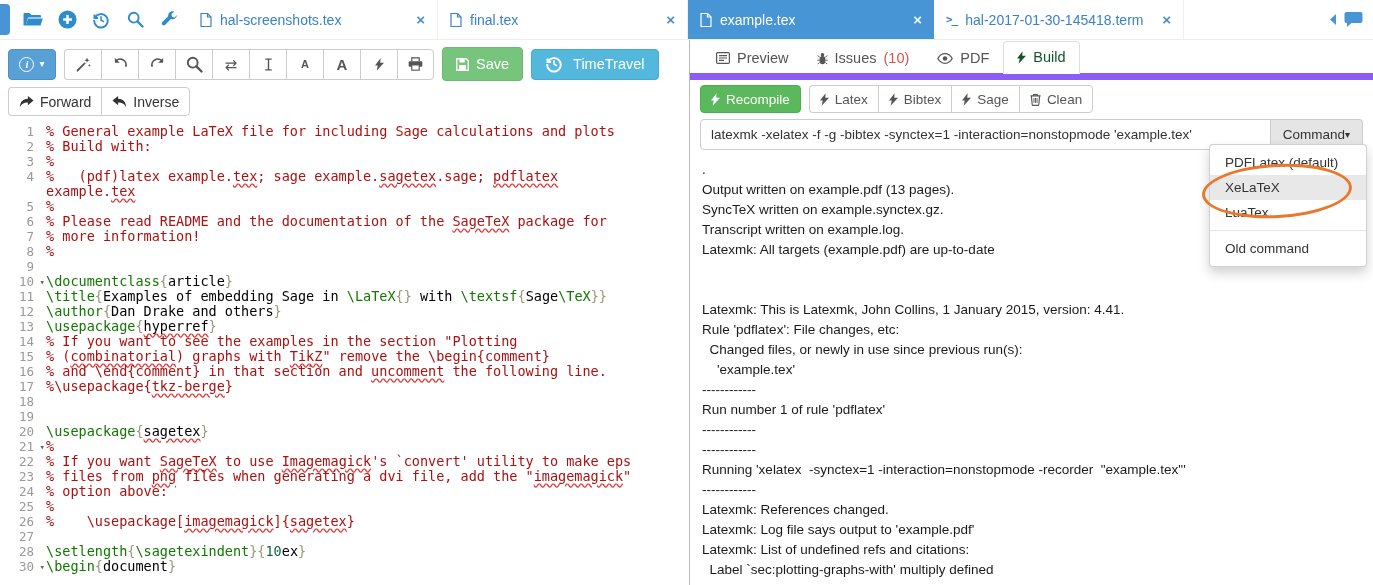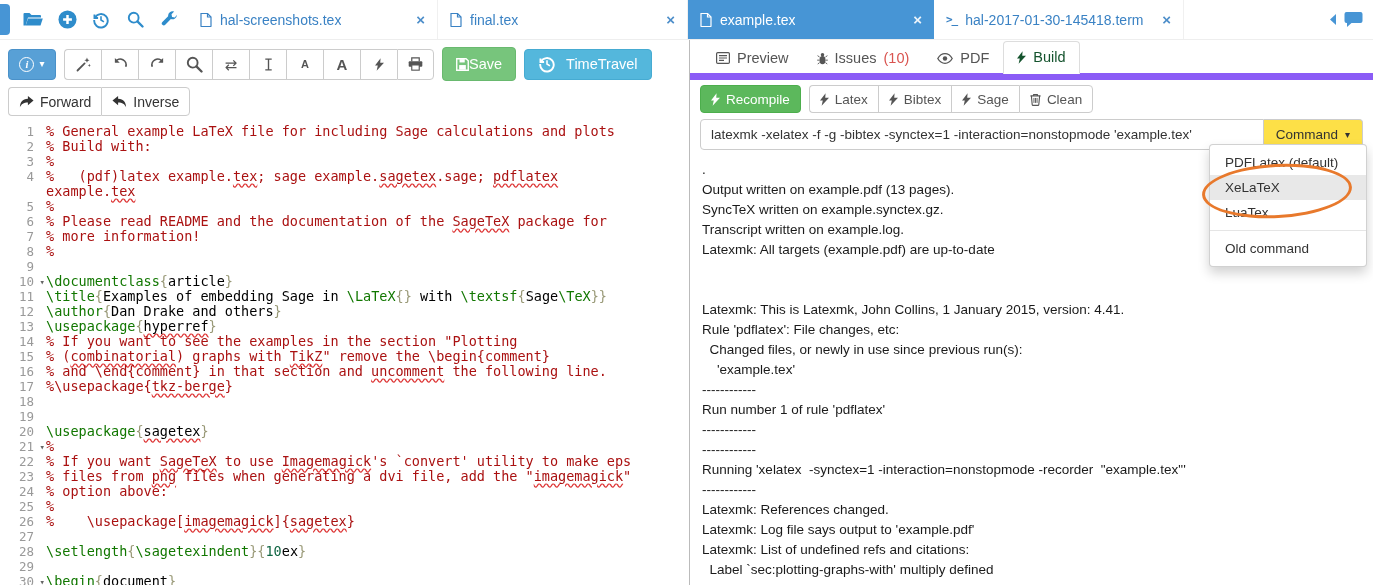"Save" .save-btn { gap: none -> 7px }
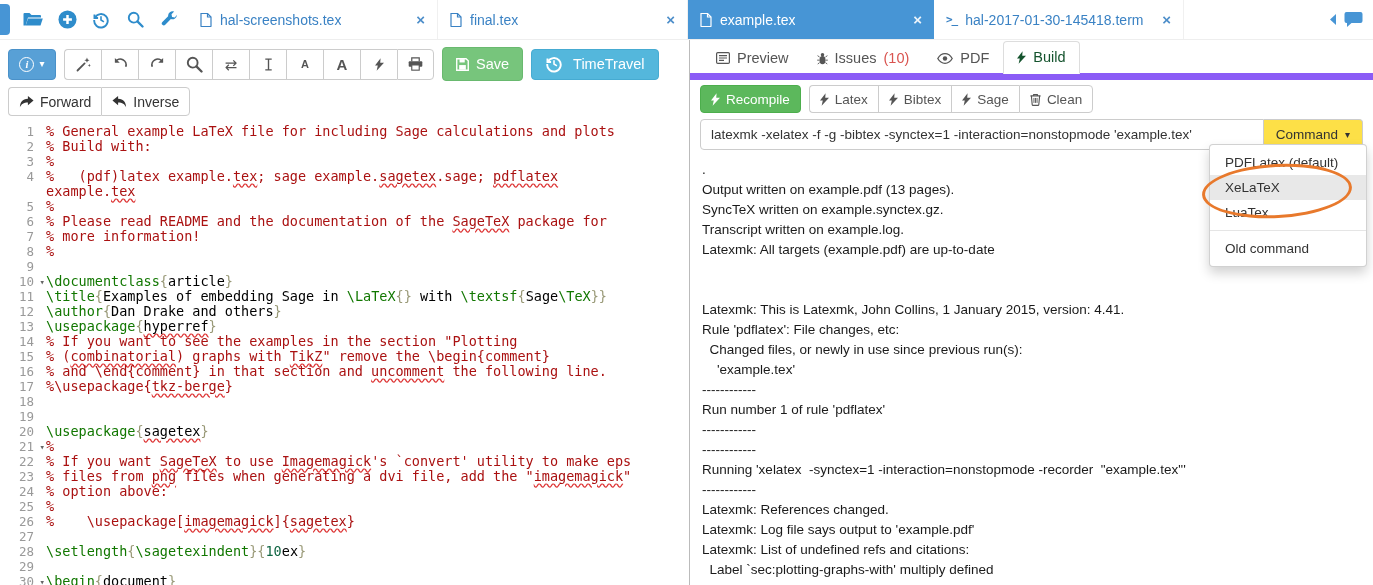"Command" .command-btn { background: #fde047 -> #e5e5e5; gap: 7px -> none }
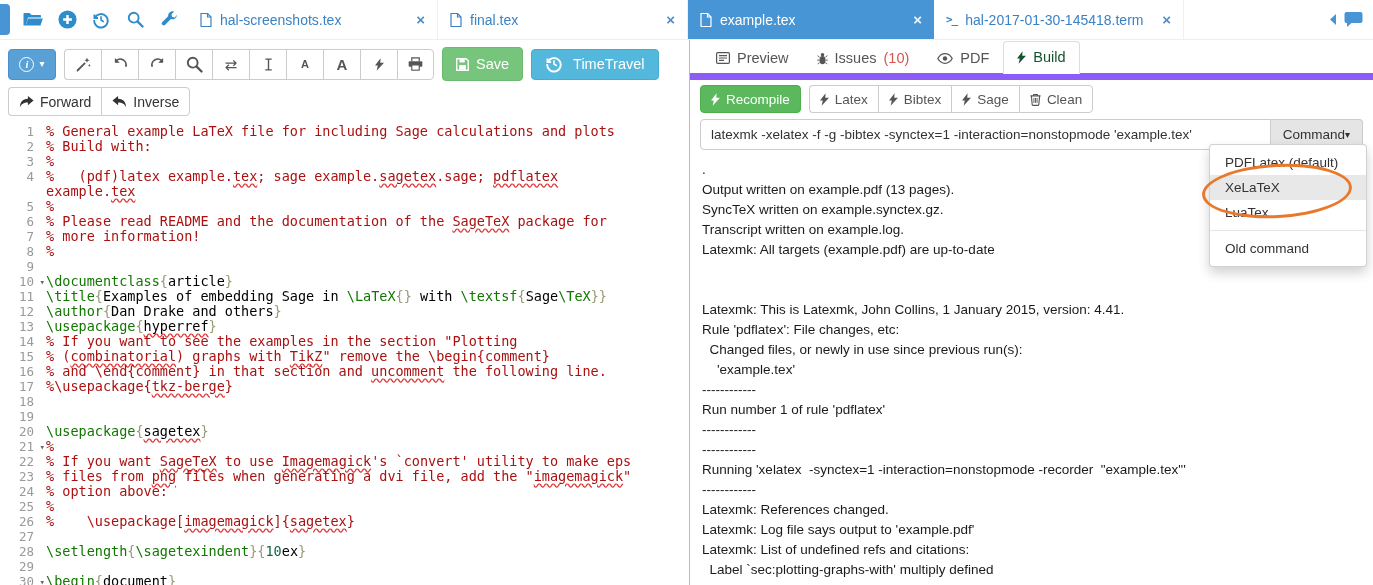"29" div.code-line { html: <div> <span>29</span> <span></span> </div> -> none }
